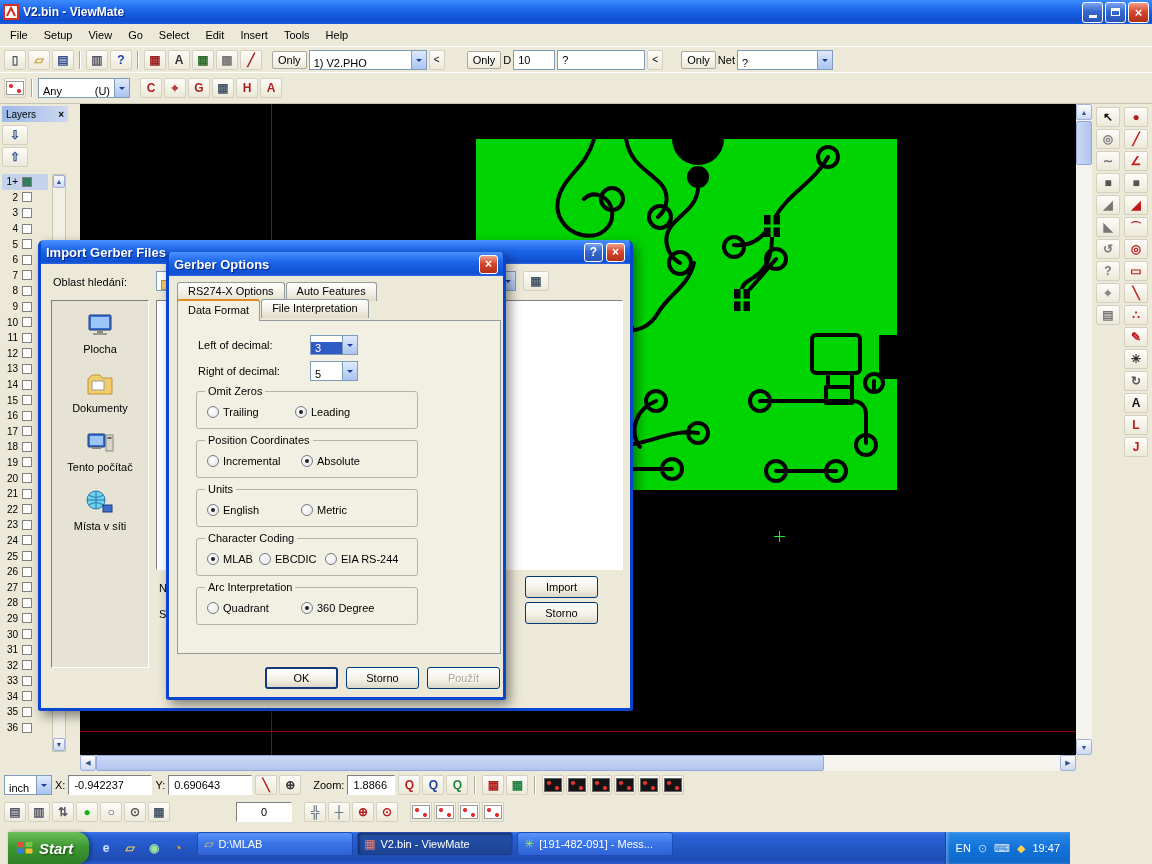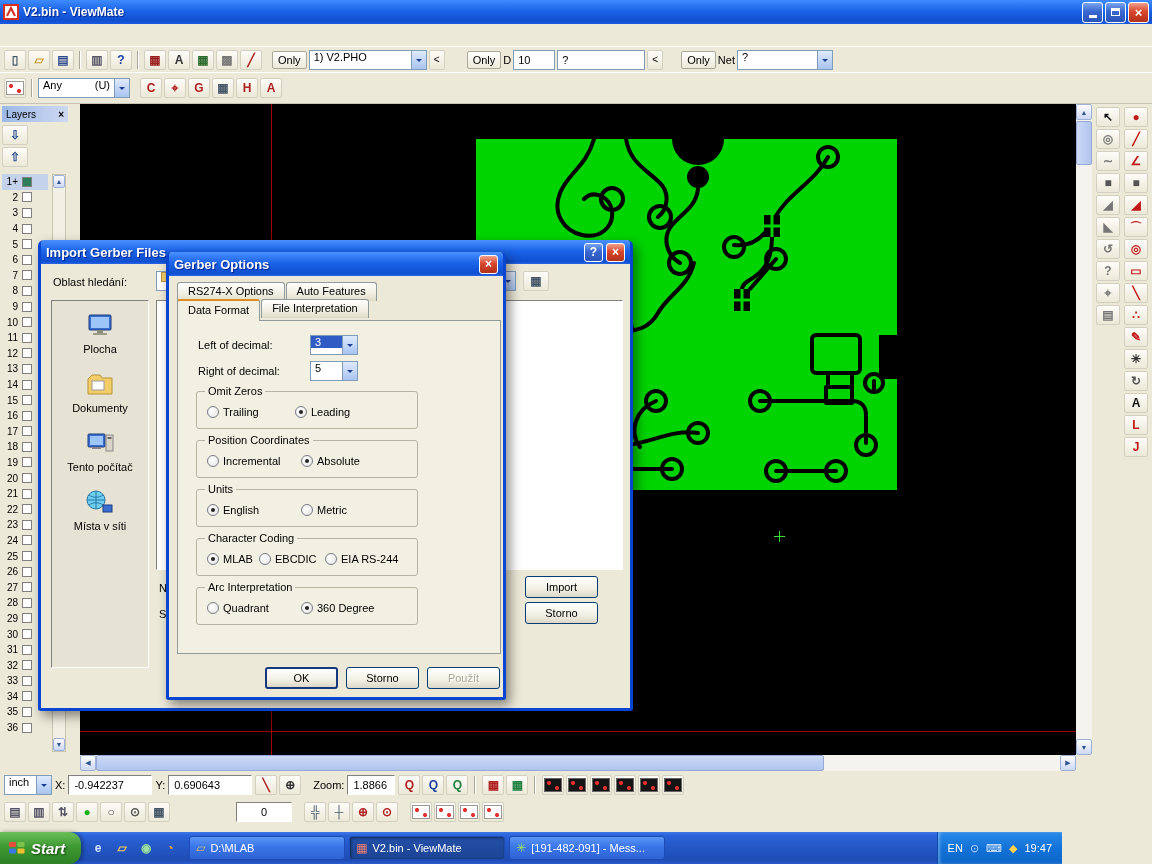"File" div.menubar { html: none -> <div> <span>File</span> <span>Setup</span> <span>View</span> <span>Go</span> <span>Select</span> <span>Edit</span> <span>Insert</span> <span>Tools</span> <span>Help</span> </div> }
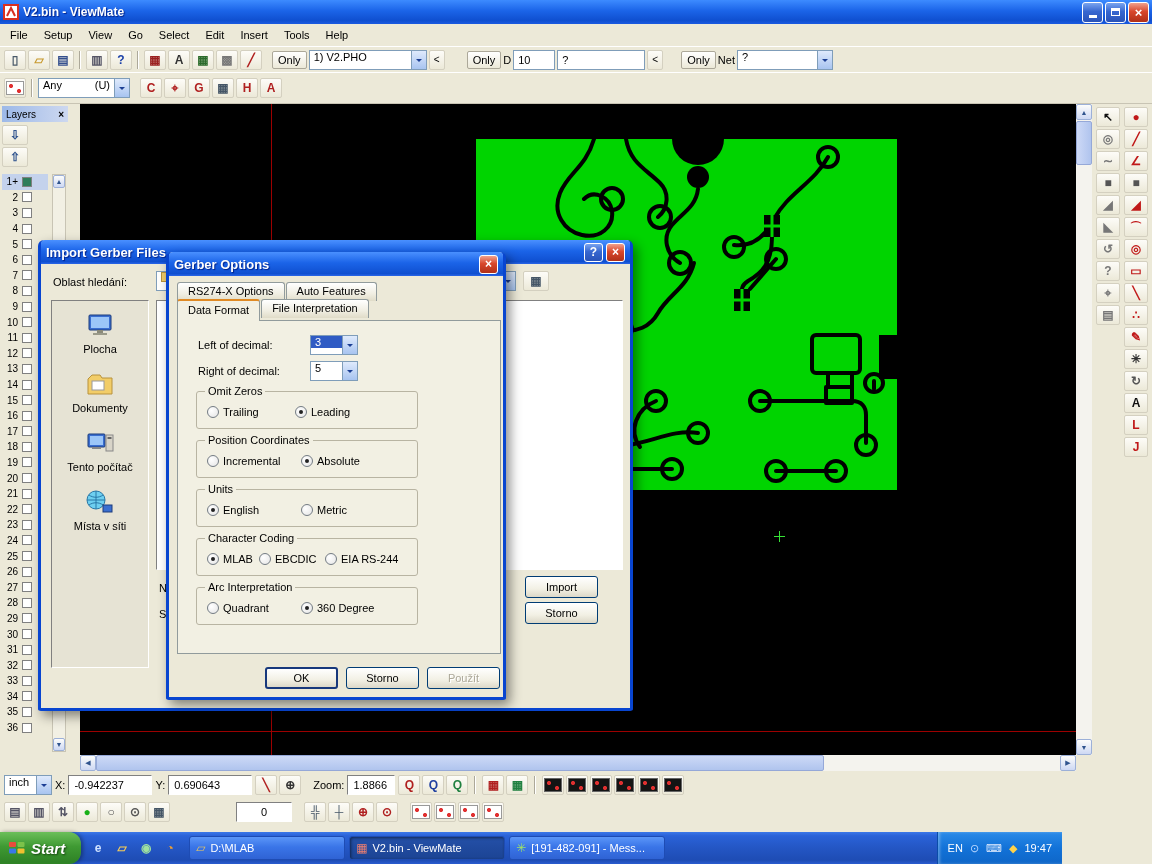"1) V2.PHO" .combo { align-items: flex-start -> flex-end }
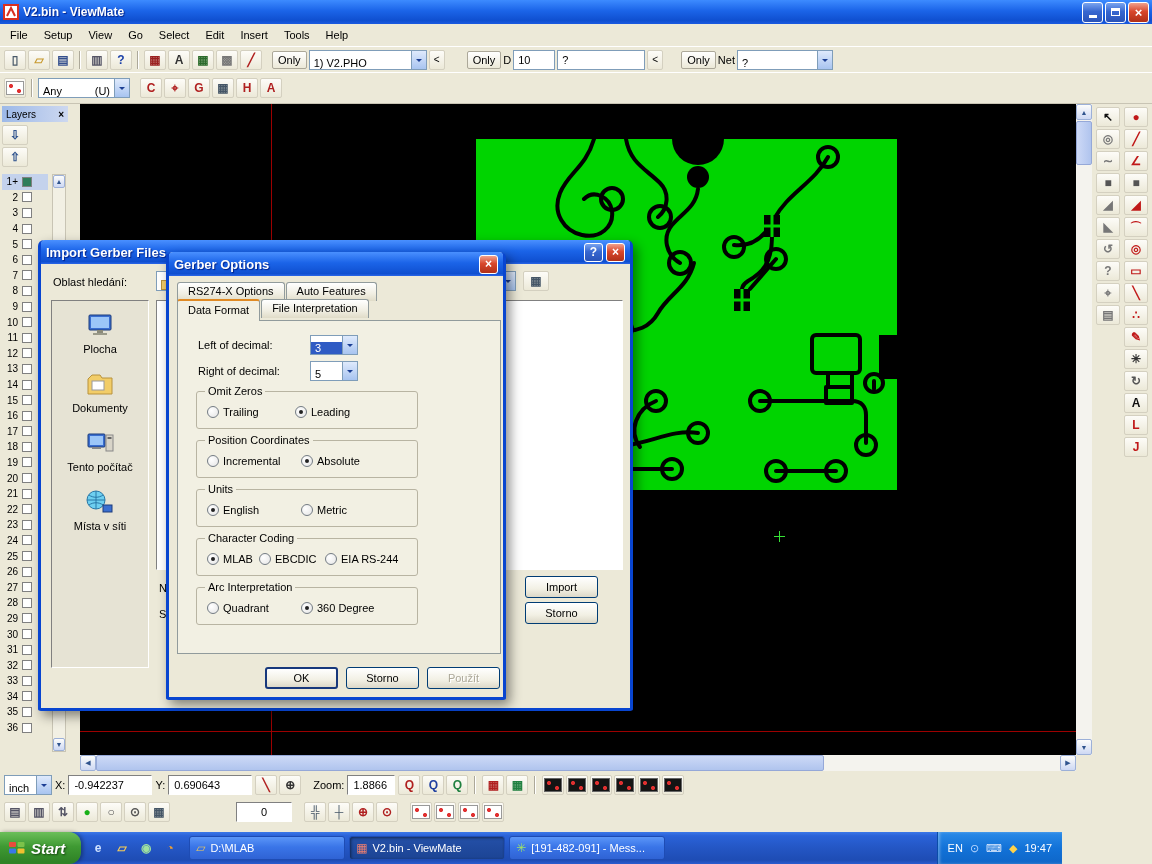"Start" .taskbar { align-items: center -> none; left: 0 -> 8px }
